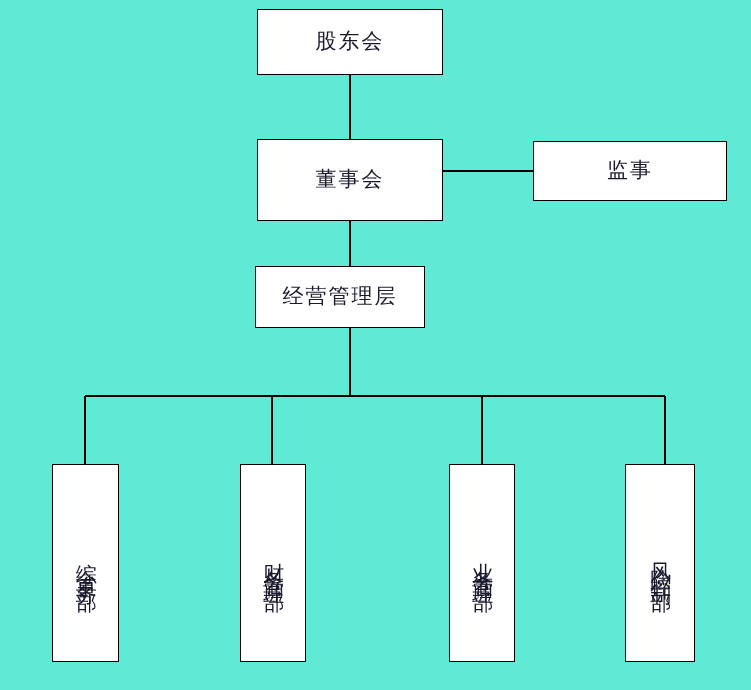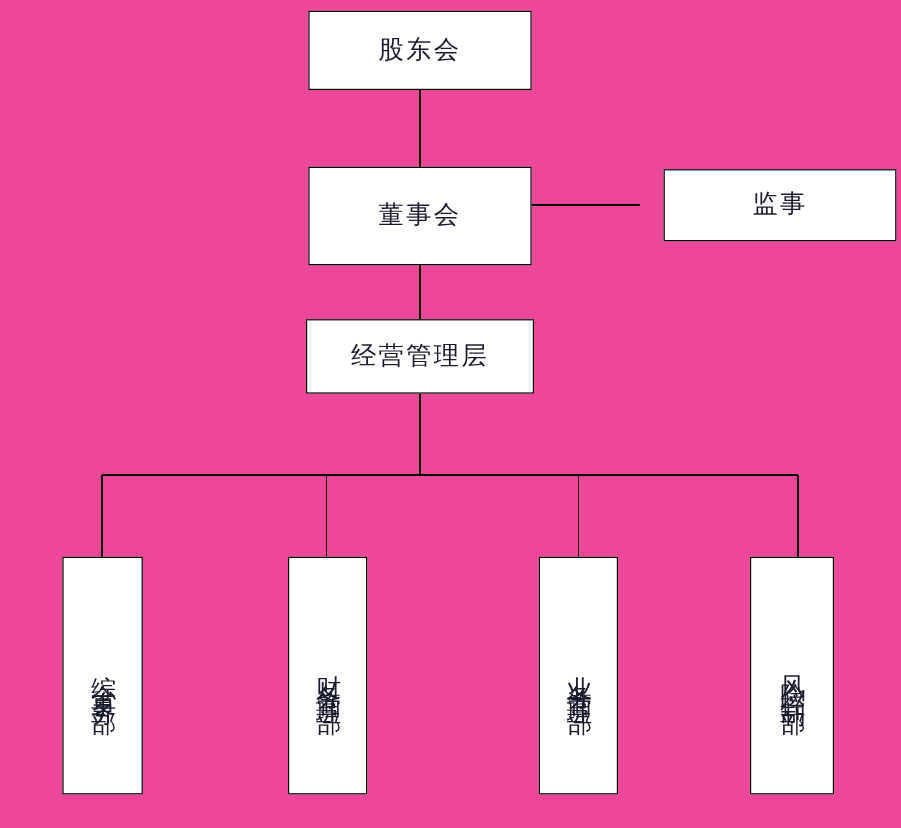"股东会" #chart-root { background: #ec4899 -> #5eead4 }
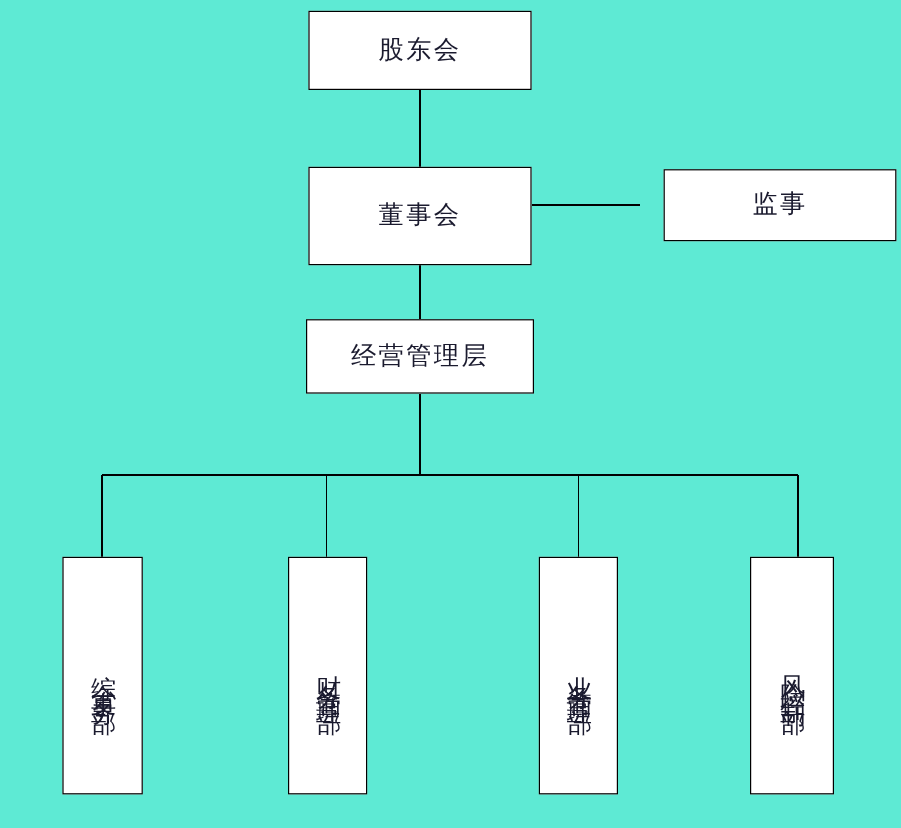"监事" #node-supervisor { margin-left: 20px -> none }
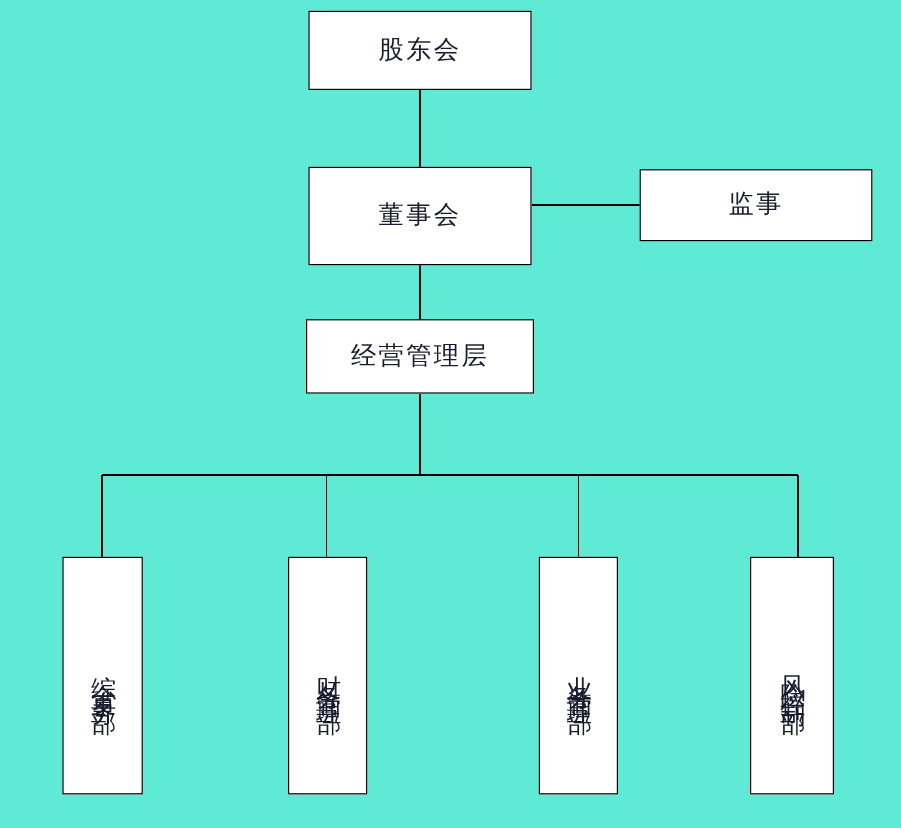"经营管理层" #node-management { width: 190px -> 170px }
